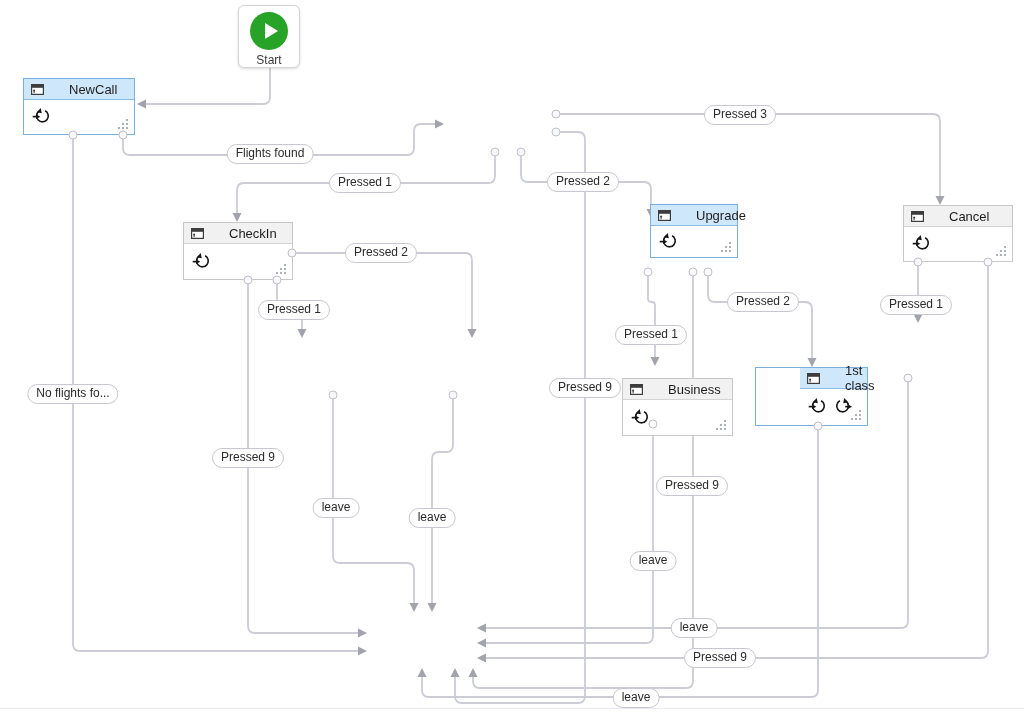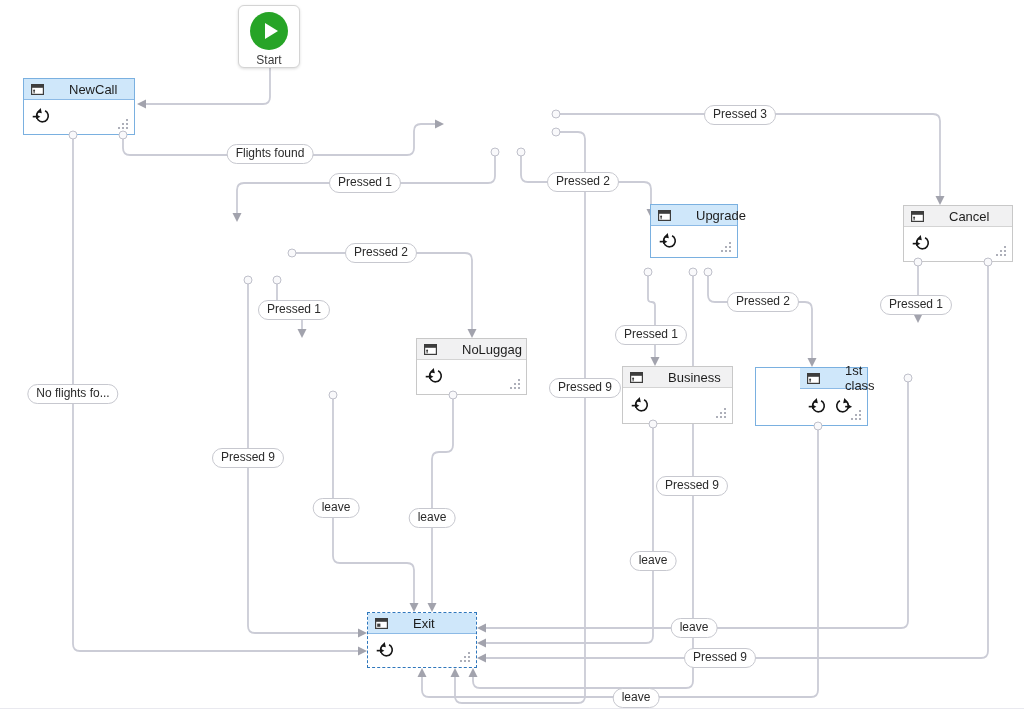"CheckIn" div.node { html: none -> <div> <div> <span> <svg> <rect></rect> <rect></rect> <circle></circle> <rect></rect> </svg> </span> <span>CheckIn</span> </div> <div> <span> <svg> <path></path> <path></path> <path></path> <path></path> </svg> </span> <span> <b></b> </span> </div> </div> }
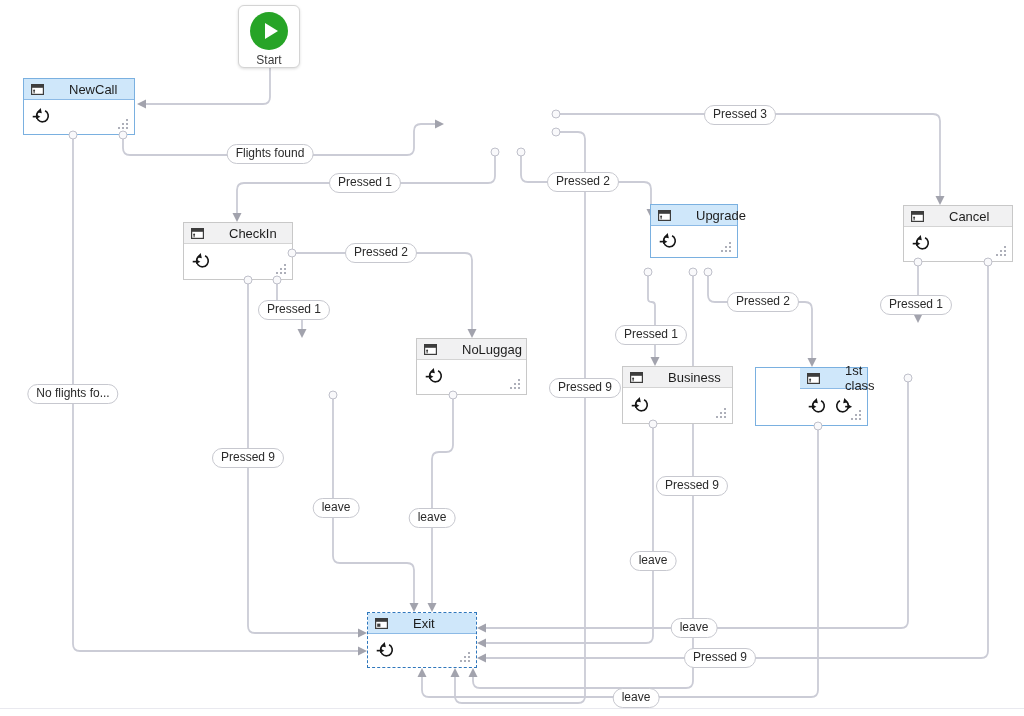"NoLuggag" div.node { html: <div> <div> <span> <svg> <rect></rect> <rect></rect> <circle></circle> <rect></rect> </svg> </span> <span>NoLuggag</span> </div> <div> <span> <svg> <path></path> <path></path> <path></path> <path></path> </svg> </span> <span> <b></b> </span> </div> </div> -> none }
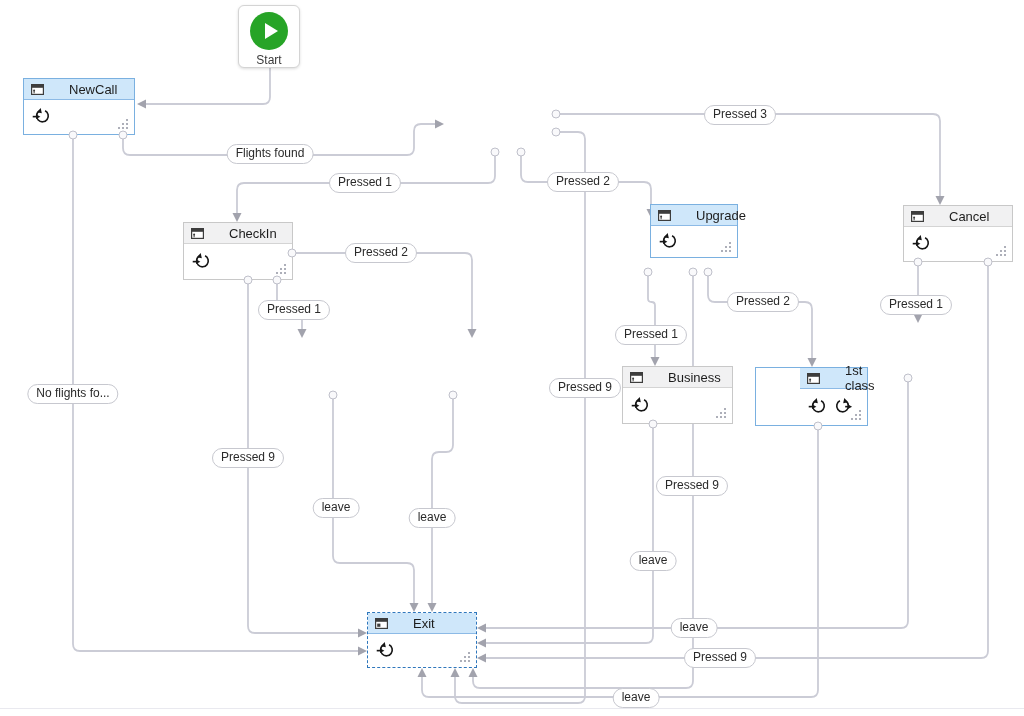"Business" div.node { top: 366px -> 378px }
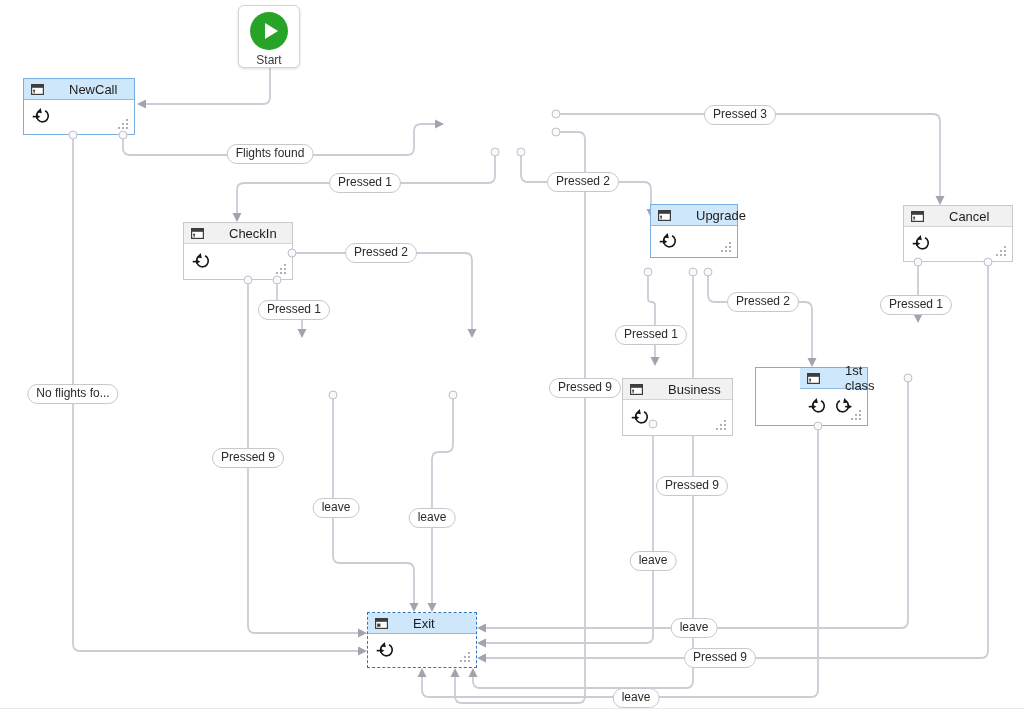"Exit" div.node { html: <div> <div> <span> <svg> <rect></rect> <rect></rect> <rect></rect> </svg> </span> <span>Exit</span> </div> <div> <span> <svg> <path></path> <path></path> <path></path> <path></path> </svg> </span> <span> <b></b> </span> </div> </div> -> none }
